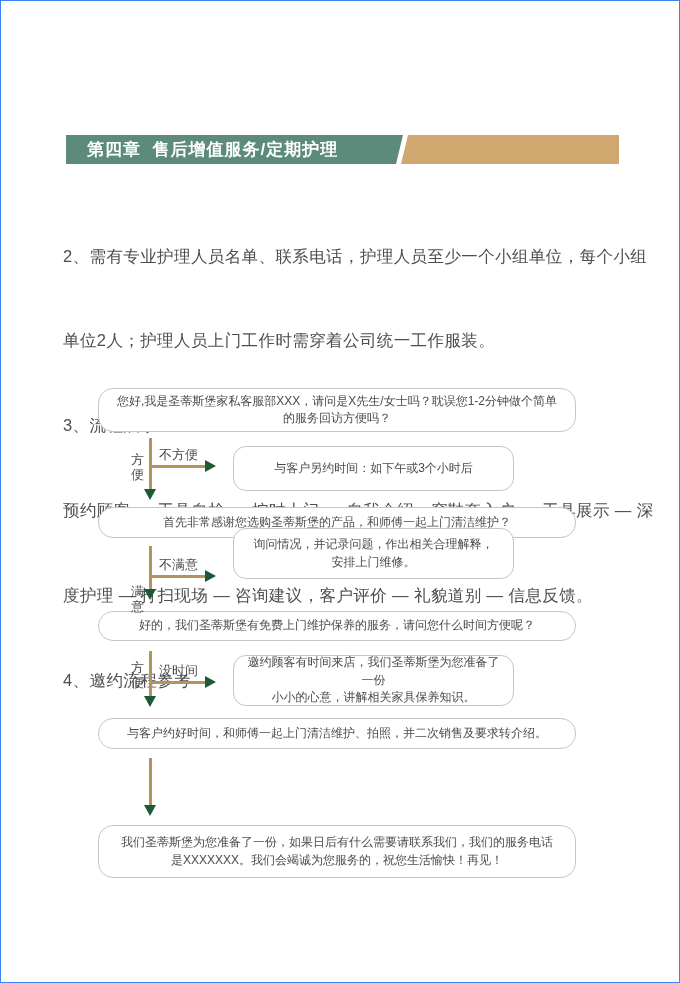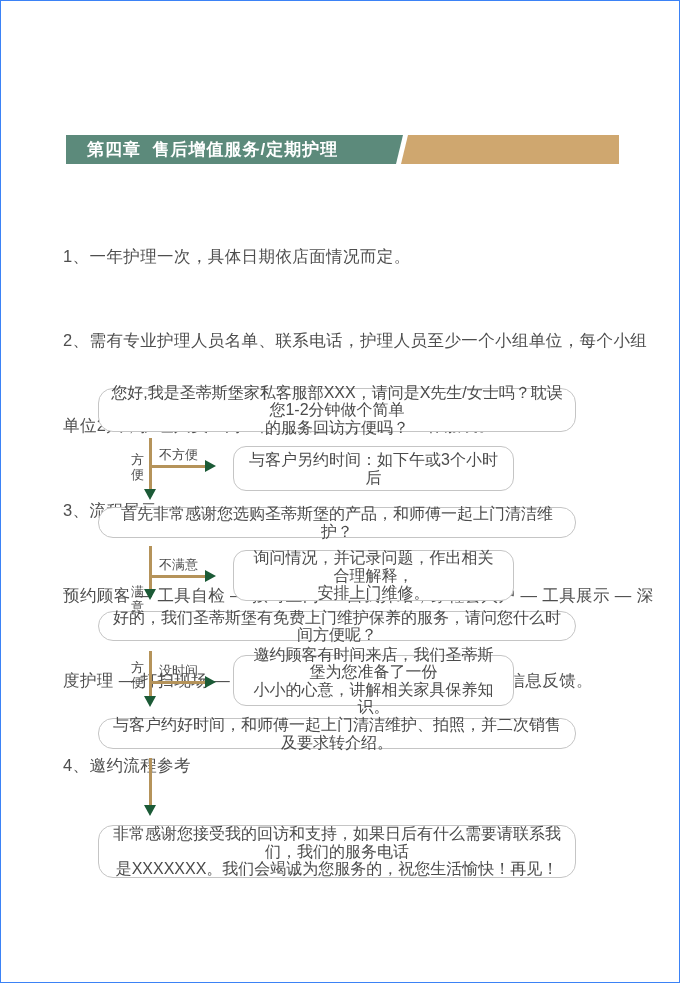"1、一年护理一次，具体日期依店面情况而定。" div { html: <div>1、一年护理一次，具体日期依店面情况而定。</div> -> none }
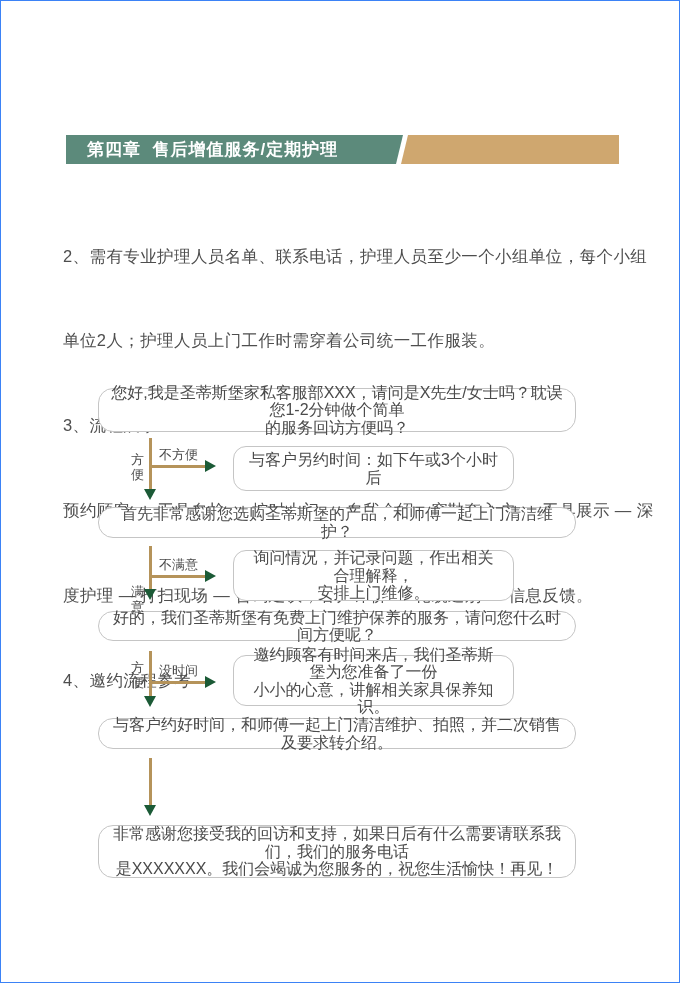"您好,我是圣蒂斯堡家私客服部XXX，请问是X先生/女士吗？耽误您1-2分钟做个简" .fbox { font-size: 16px -> 12px }
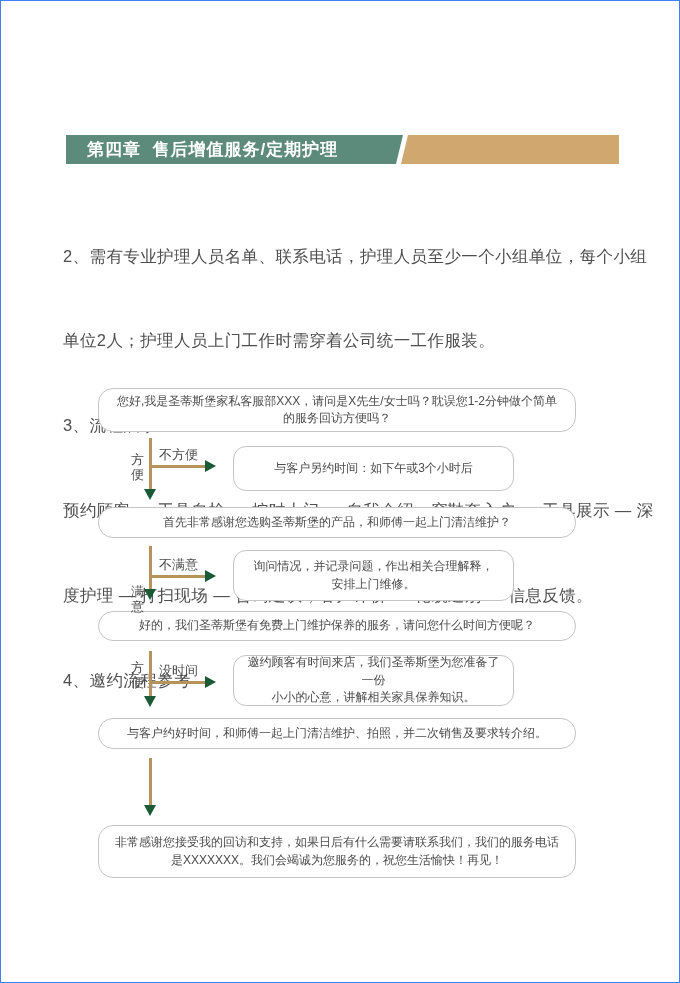"询问情况，并记录问题，作出相关合理解释，" .sb2 { top: 549px -> 527px }
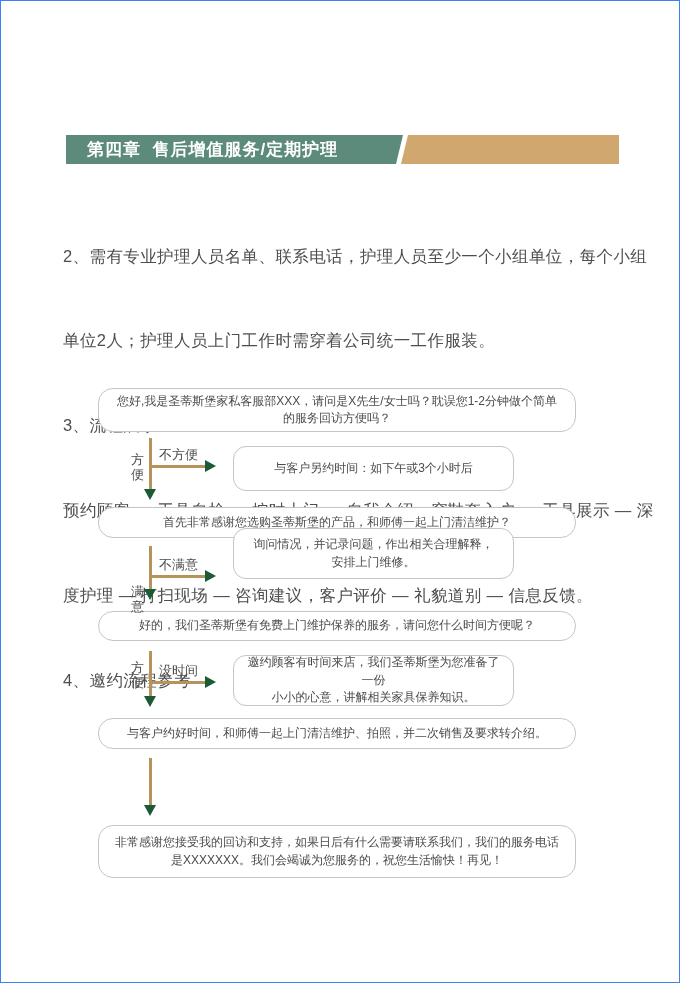"非常感谢您接受我的回访和支持，如果日后有什么需要请联系我们，我们的服务电话" div.fbox { text: 非常感谢您接受我的回访和支持 -> 我们圣蒂斯堡为您准备了一份 }
